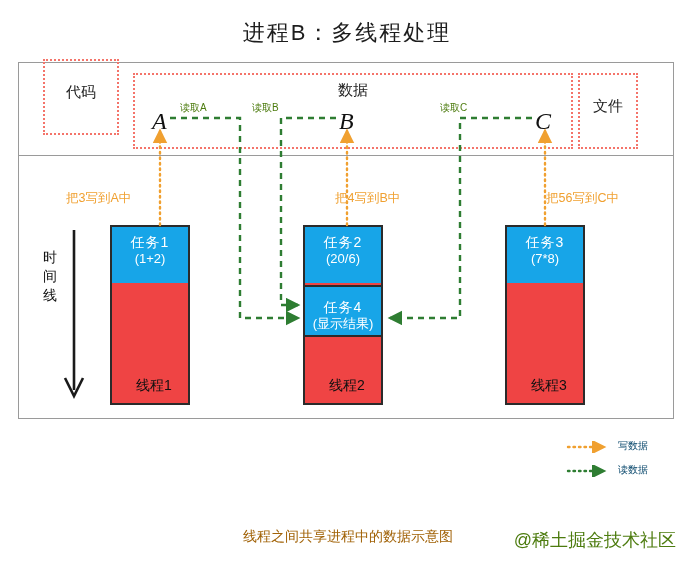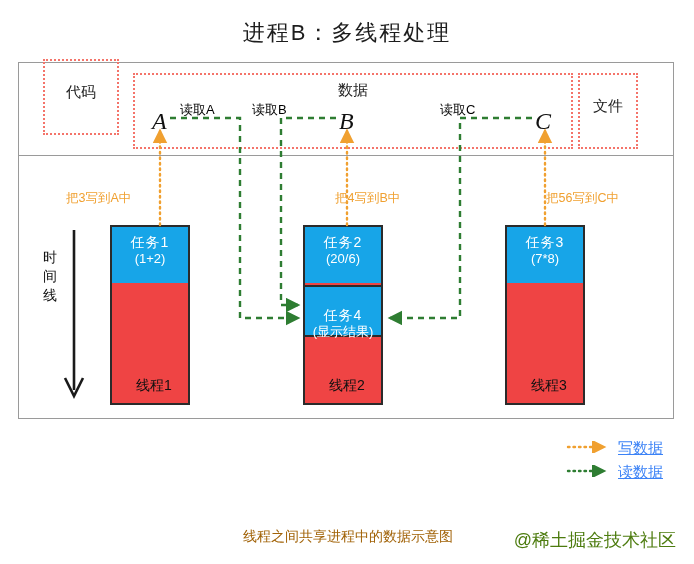"读取A" .rlabel { color: #000000 -> #4d7c0f; font-size: 13px -> 10px }
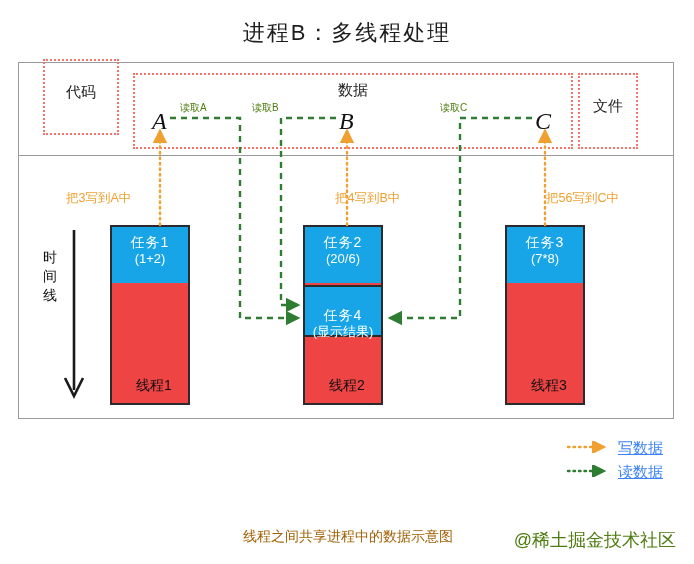"任务4" #task4 .t1 { padding-top: 20px -> 12px }
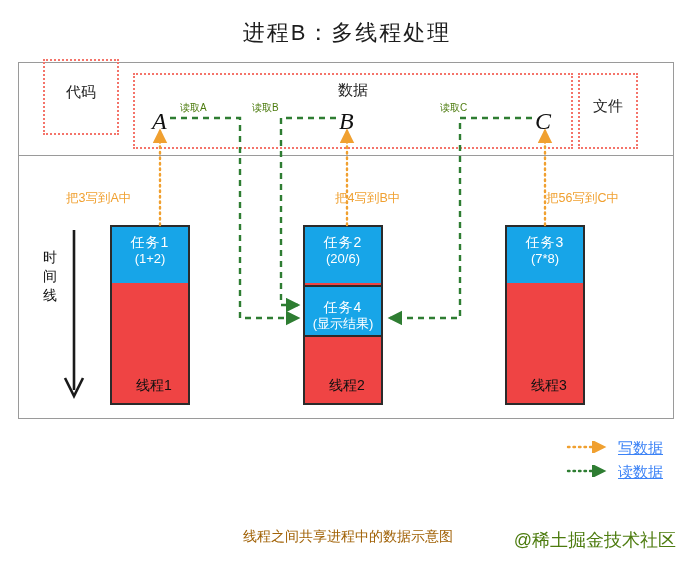"写数据" .legrow .lgtxt { color: #3b82f6 -> #0c4a6e; font-size: 15px -> 10px; text-decoration: underline -> none }
